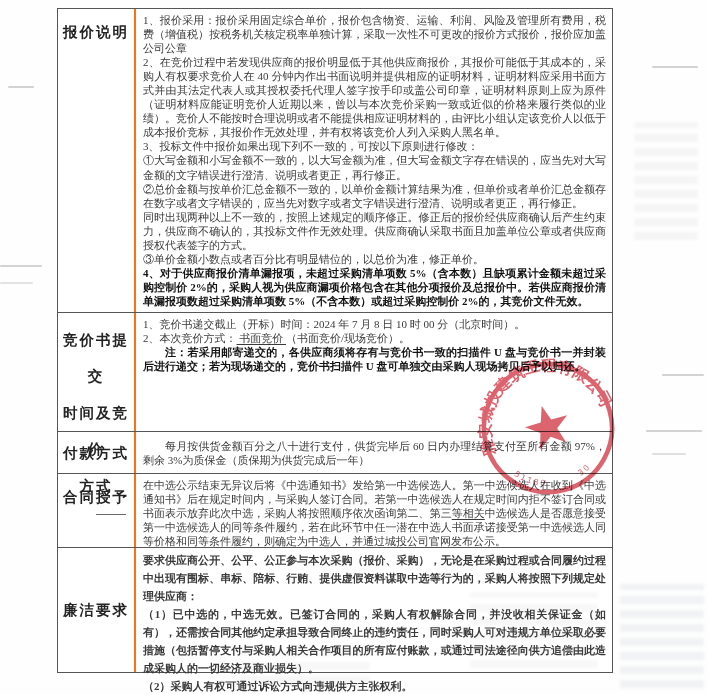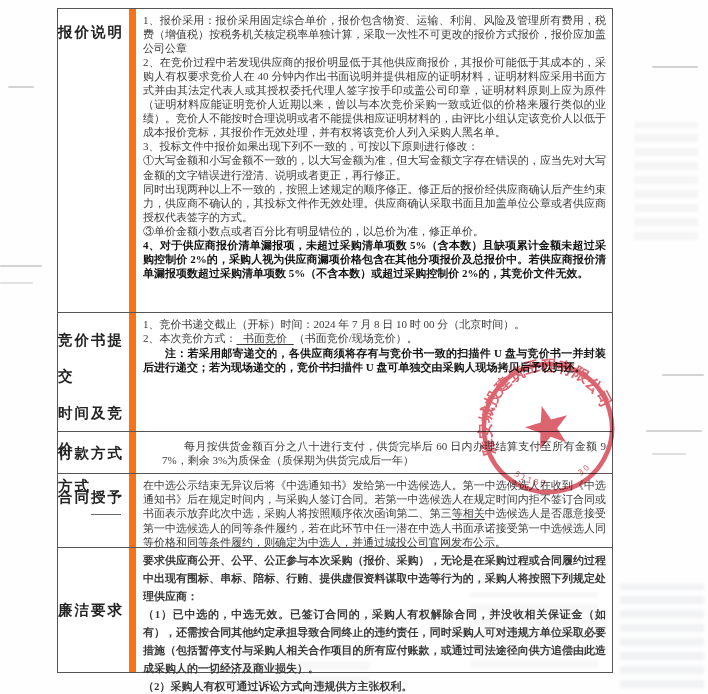"报价说明" .label-cell { border-right: 7px solid #f97316 -> 2px solid #f97316; text-align: none -> center }
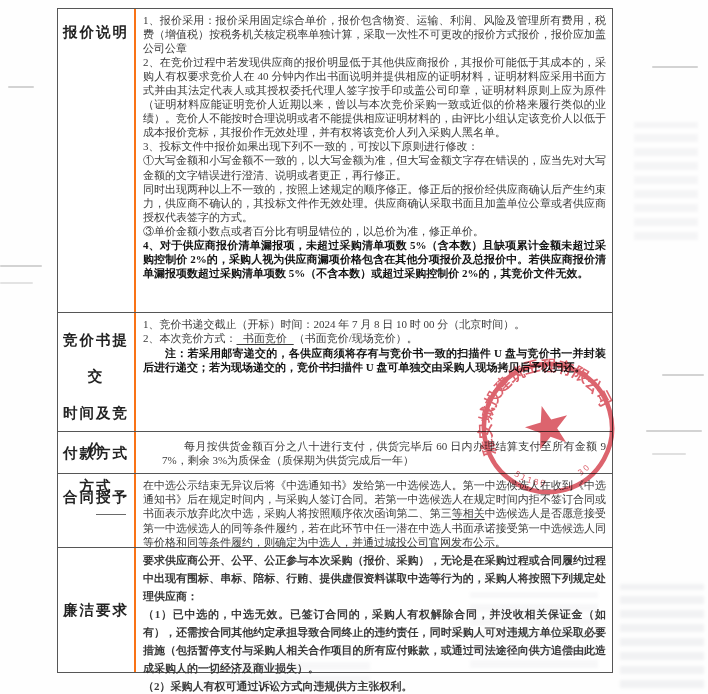"②总价金额与按单价汇总金额不一致的，以单价金额计算结果为准，但单价或者单价汇总金" p.para { html: none -> <p><span>②总价金额与按单价汇总金额不一致的，以单价金额计算结果为准，但单价或者单价汇总金额存在数字或者文字错误的，应当先对数字或者文字错误进行澄清、说明或者更正，再行修正。</span></p> }
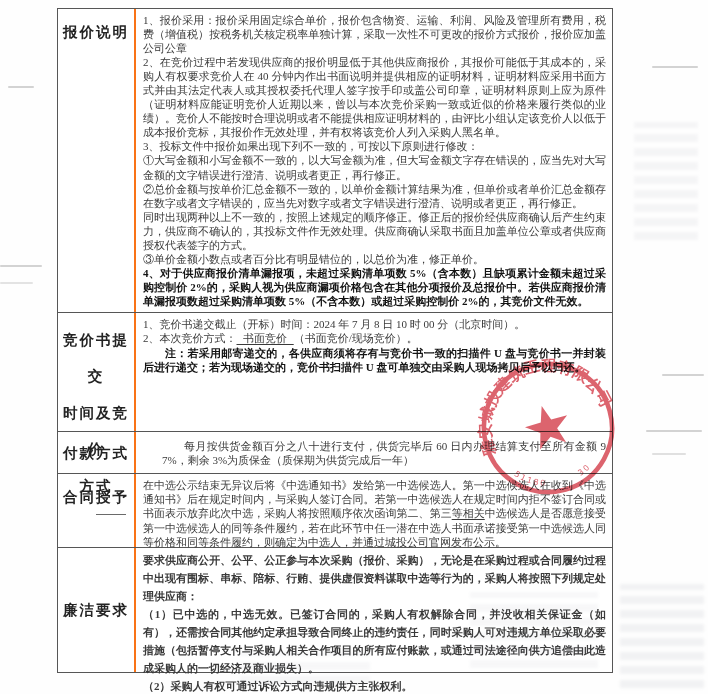"书面竞价" span.u { font-family: Liberation Mono, monospace -> none }
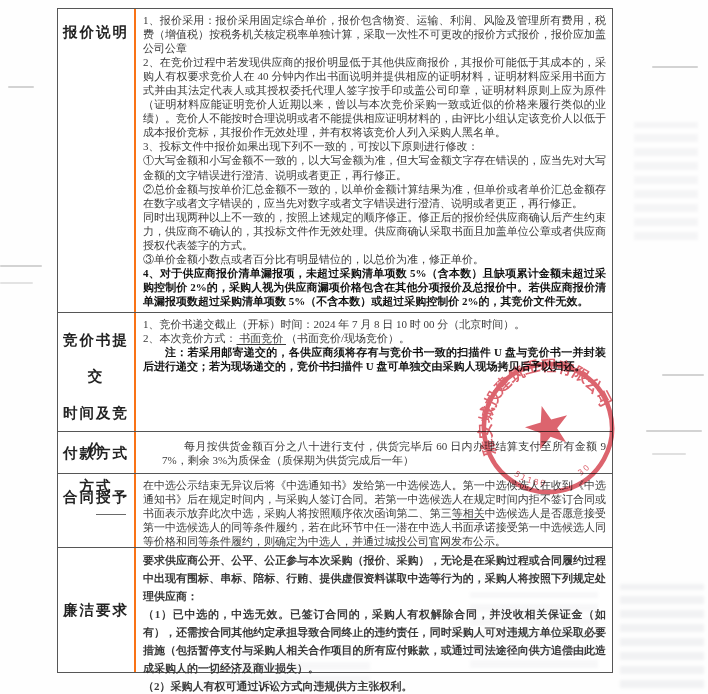"每月按供货金额百分之八十进行支付，供货完毕后 60 日内办理结算支付至所有金额" .r3 .content-cell { margin-left: 19px -> none }
